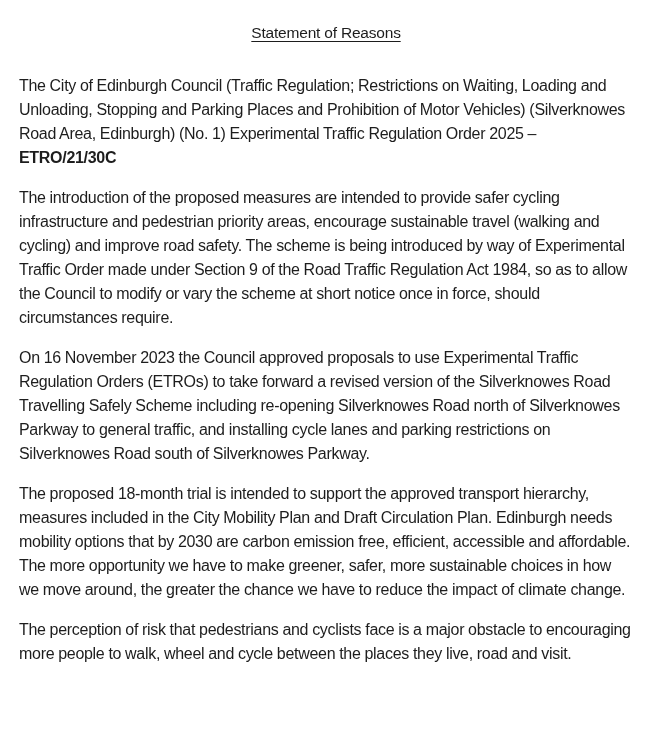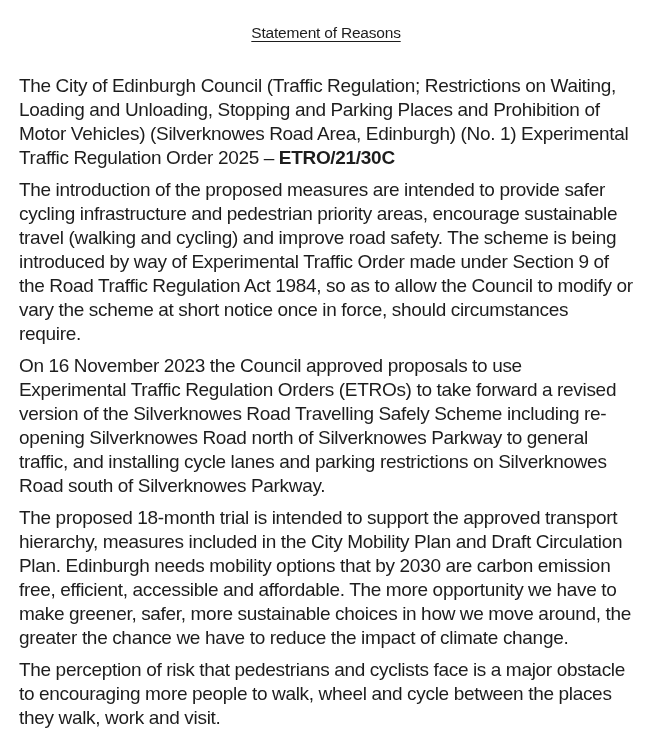"The City of Edinburgh Council" p.body-para { font-size: 19px -> 16px; margin: 8px 0 7px 0 -> 16px 0 7px 0 }
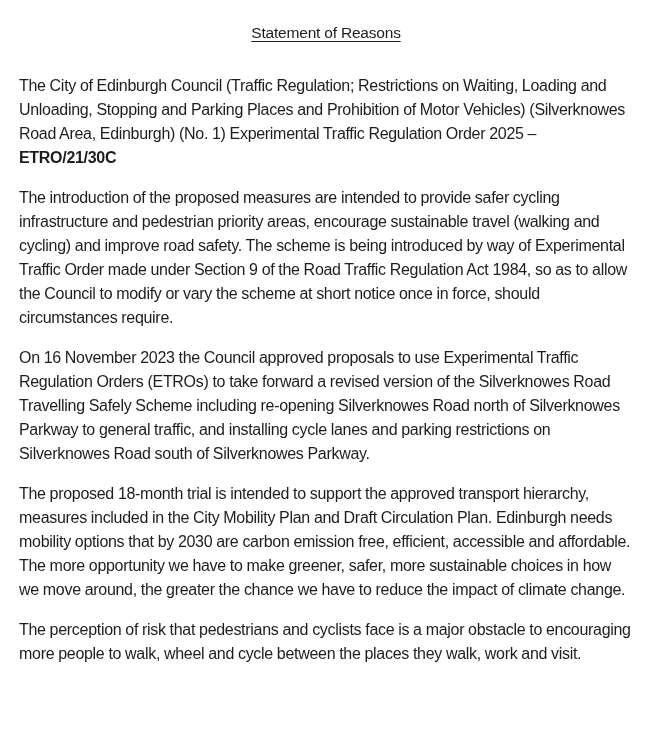"The perception of risk that" p.body-para { text: walk, work -> live, road }
